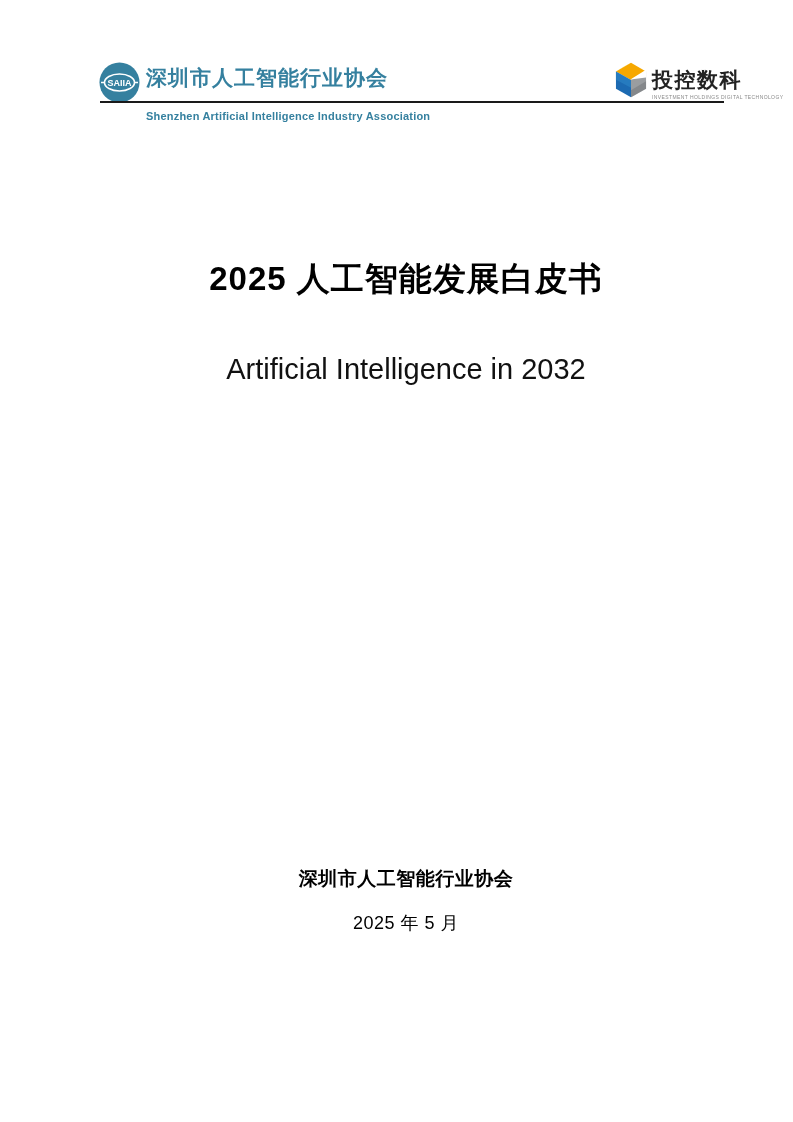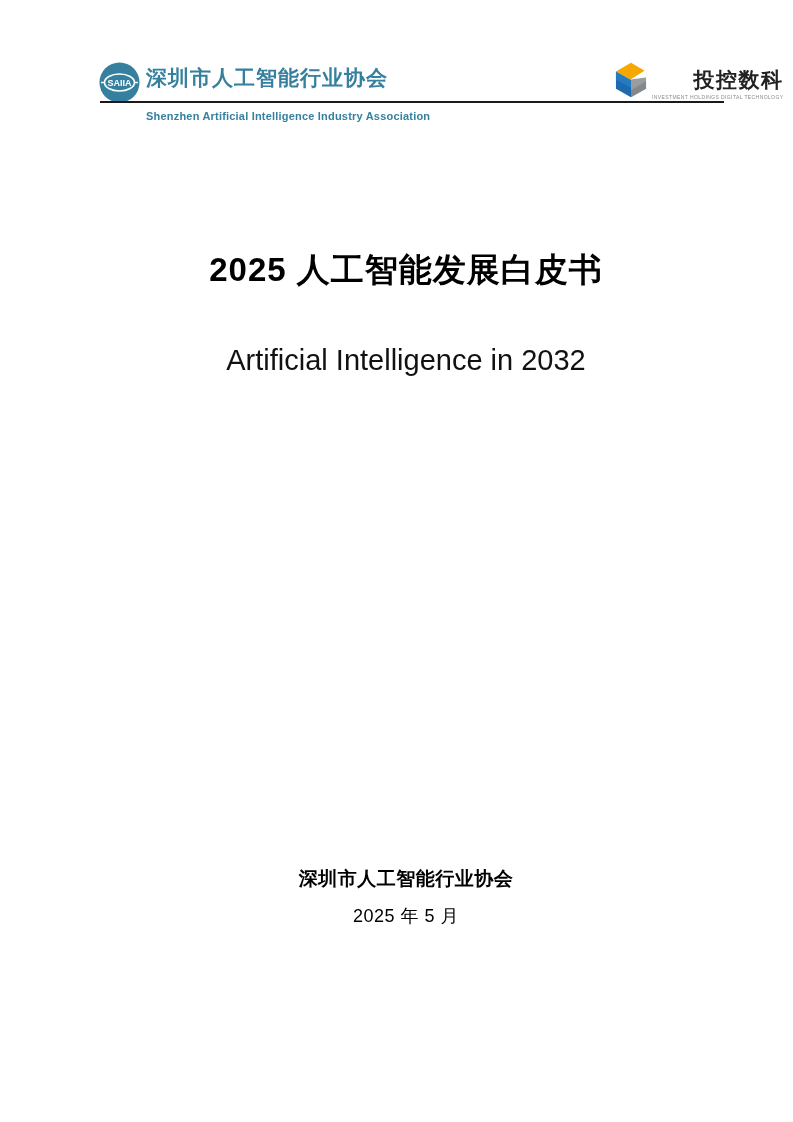"投控数科" .brand-zh { text-align: right -> none }
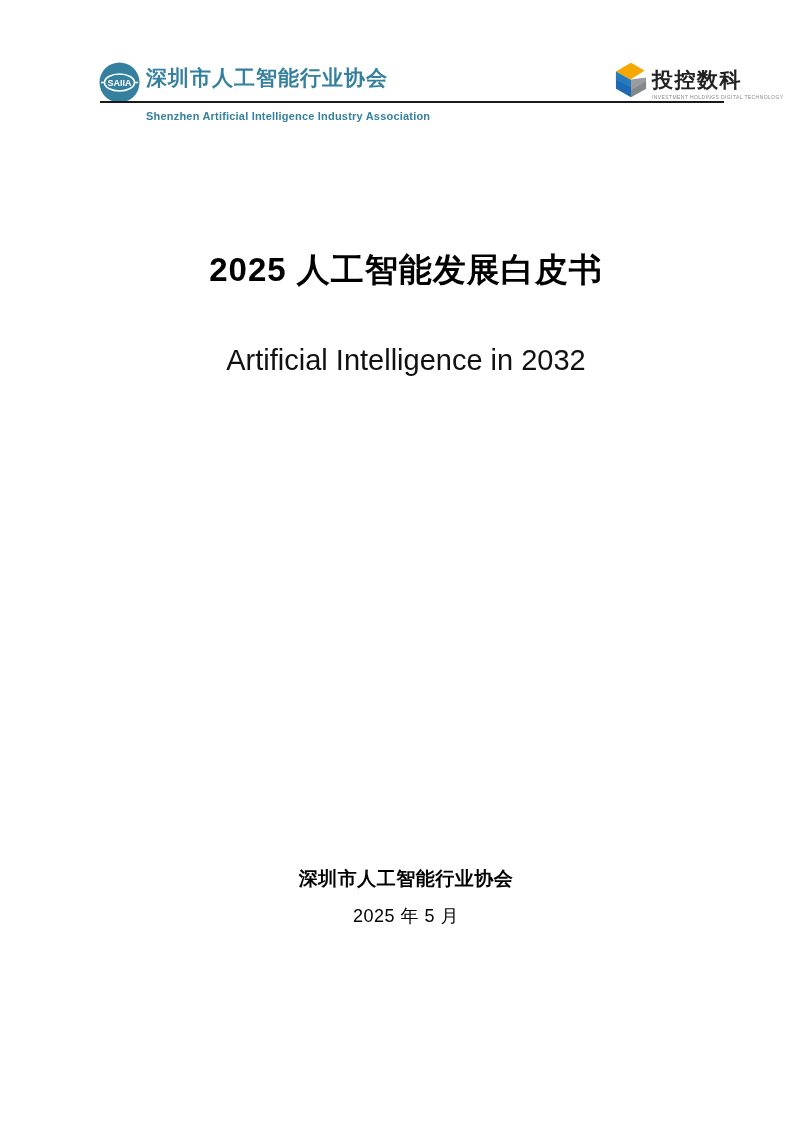"2025 人工智能发展白皮书" .content { margin-top: none -> 9px }
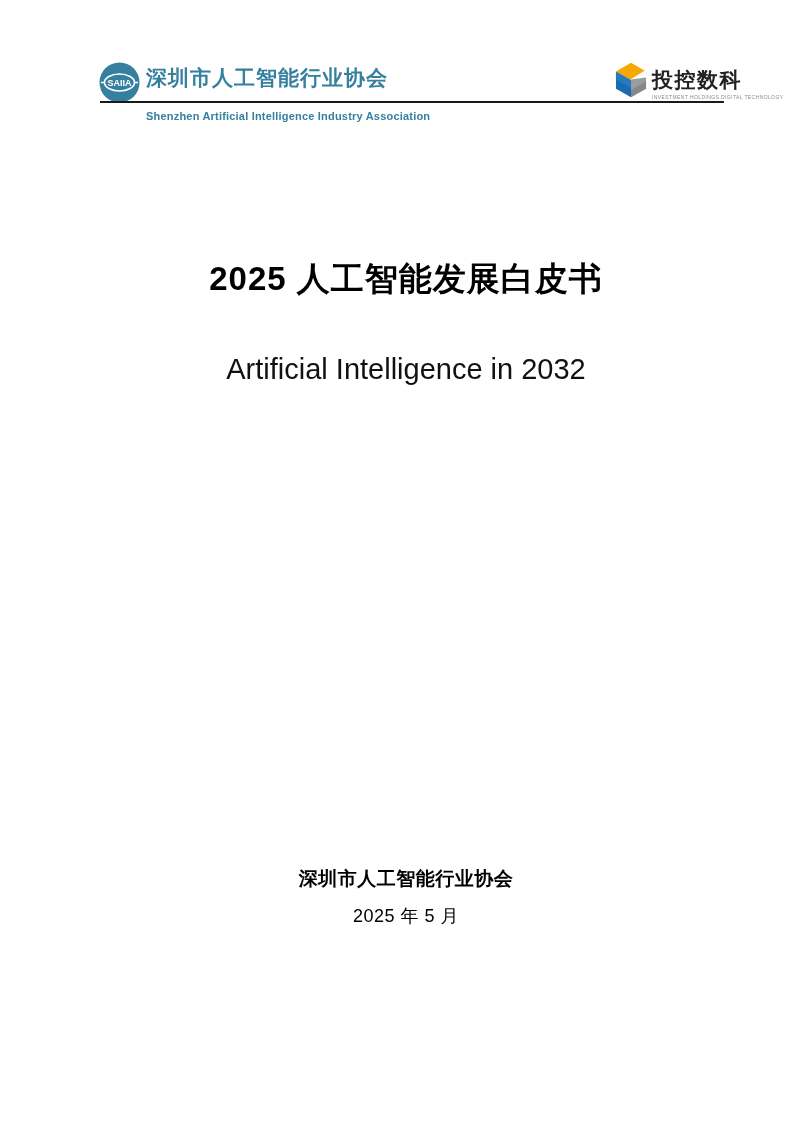"2025 年 5 月" .footer-date { margin-top: 1px -> 8px }
